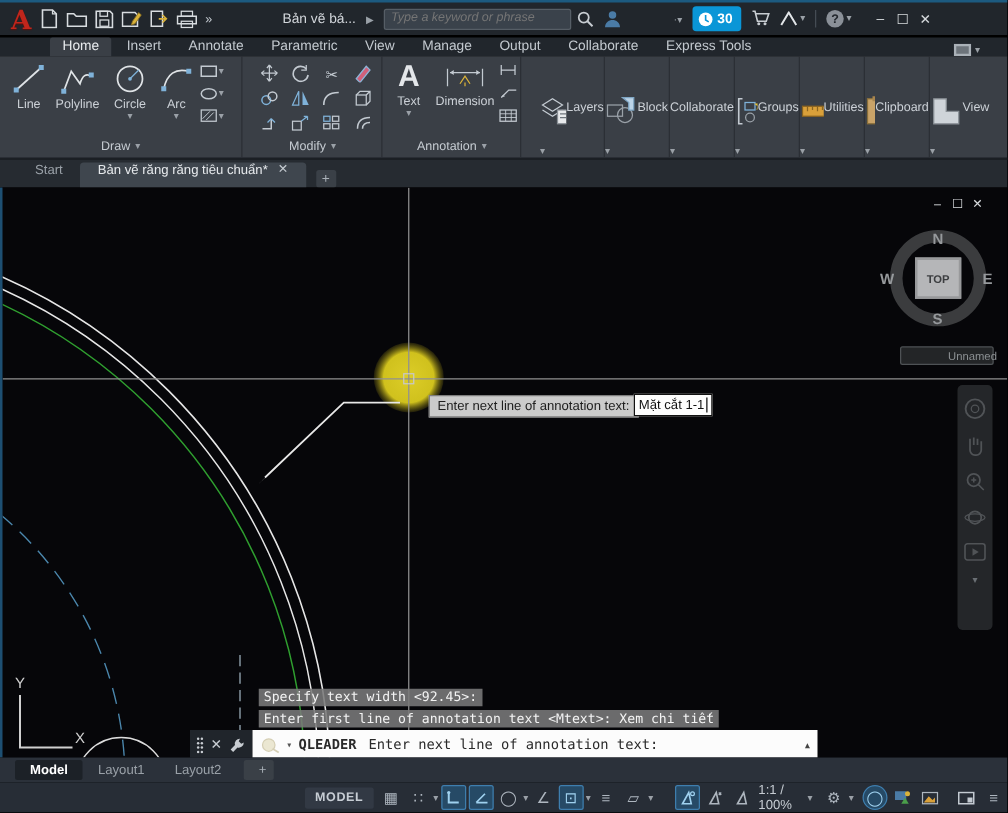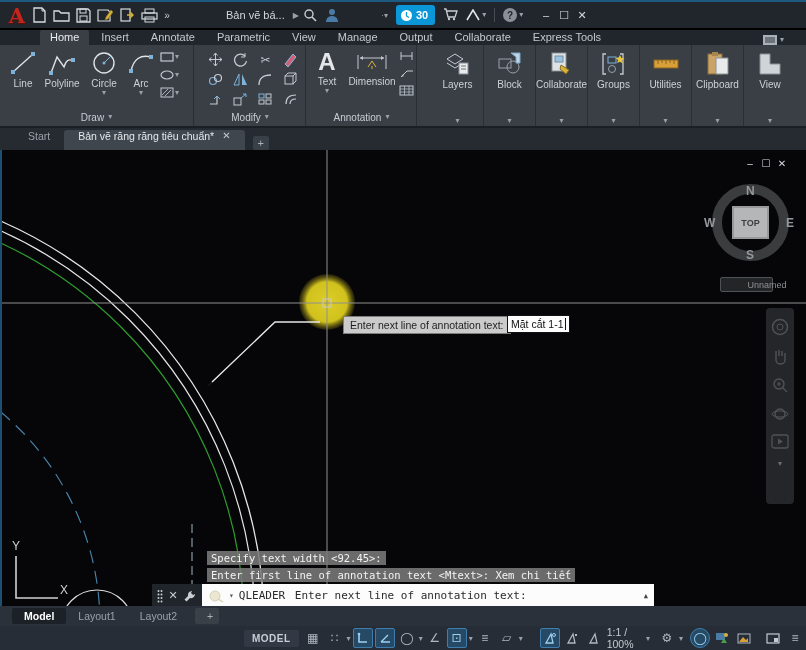"Type a keyword or phrase" div { html: none -> <div> <input> </div> }
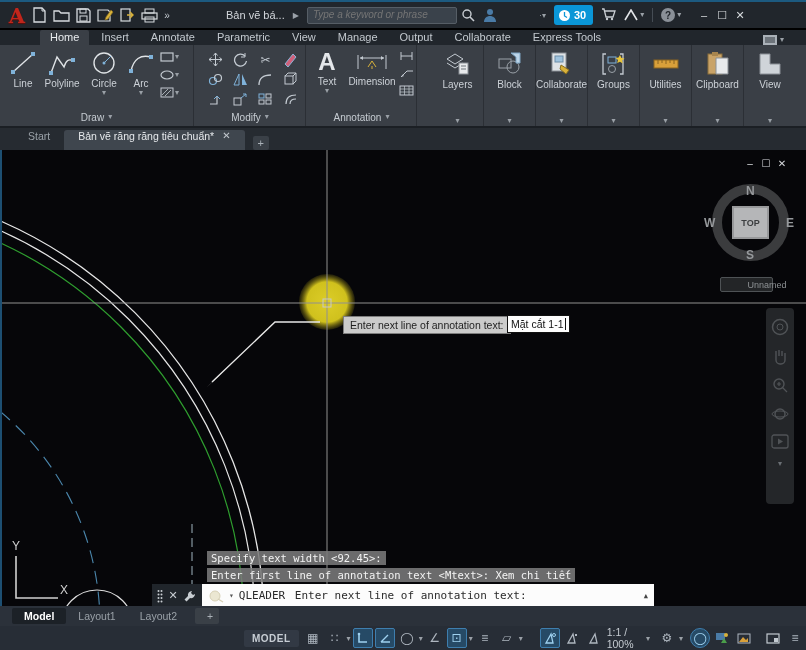"Layers" .pbig { flex-direction: column -> row }
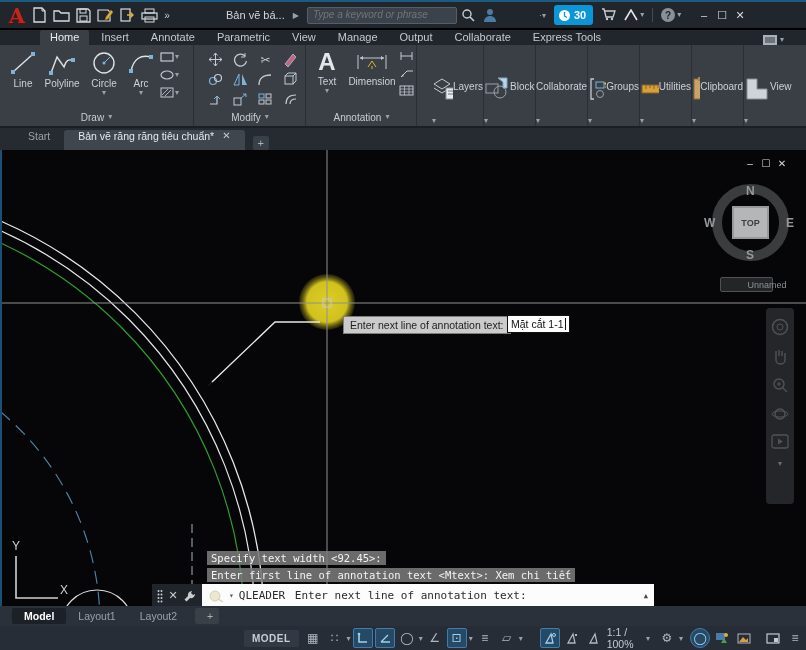"Unnamed" #viewport-pill { width: 53px -> 75px }
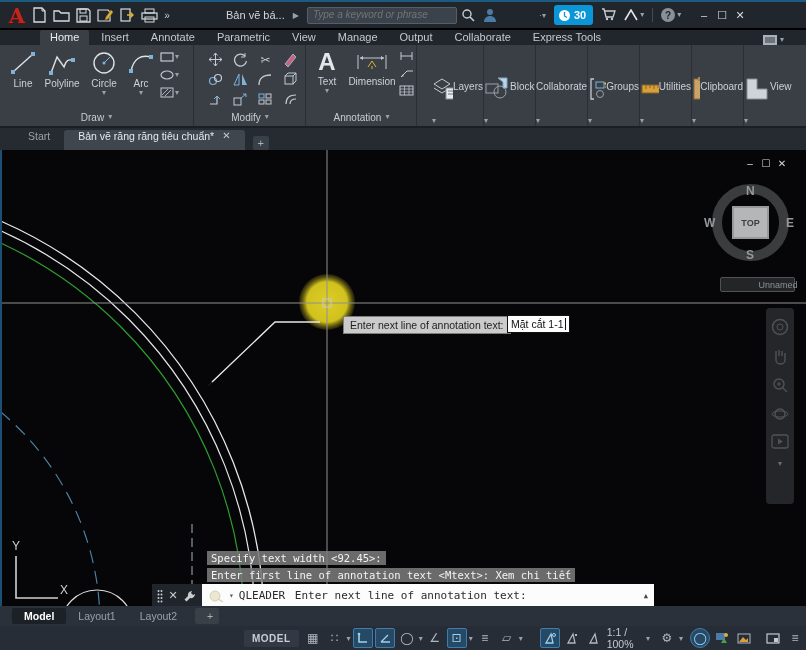"QLEADER" span { font-weight: normal -> bold }
